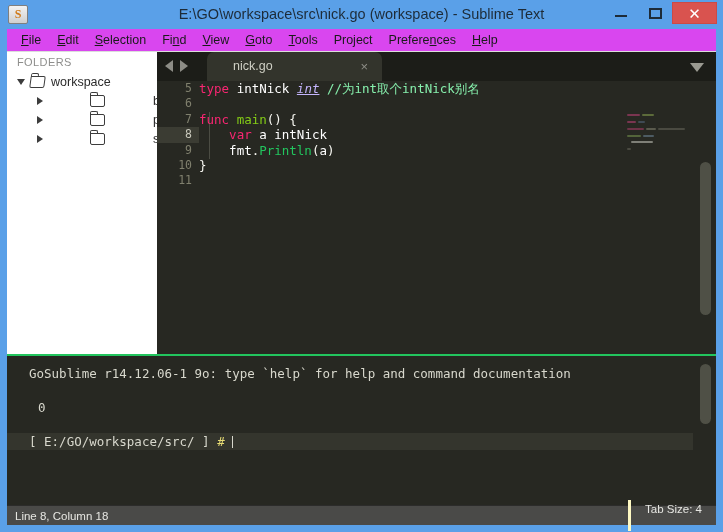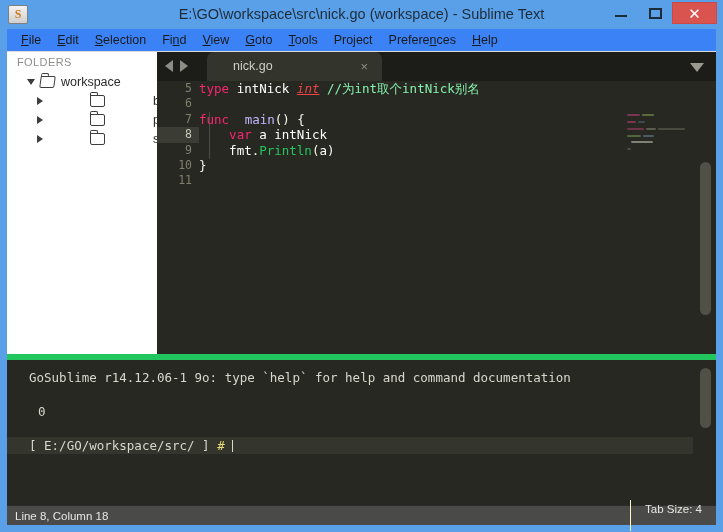"File" .menubar { background: #3b82f6 -> #d946ef }
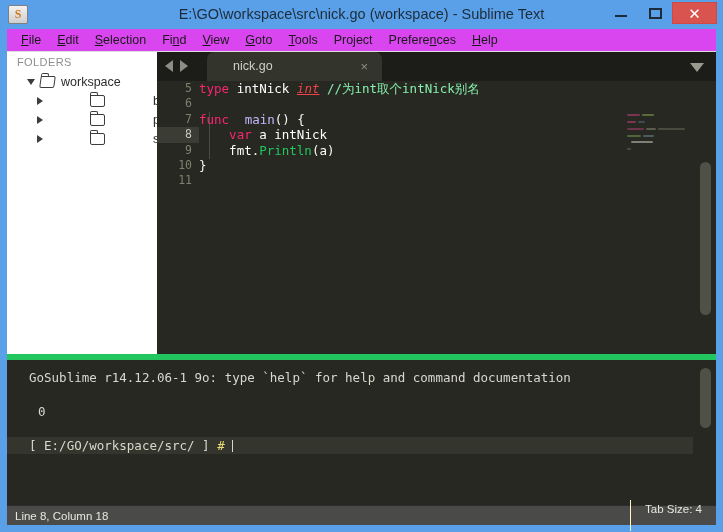"workspace" .tree-row.lvl1 { padding-left: 20px -> 10px }
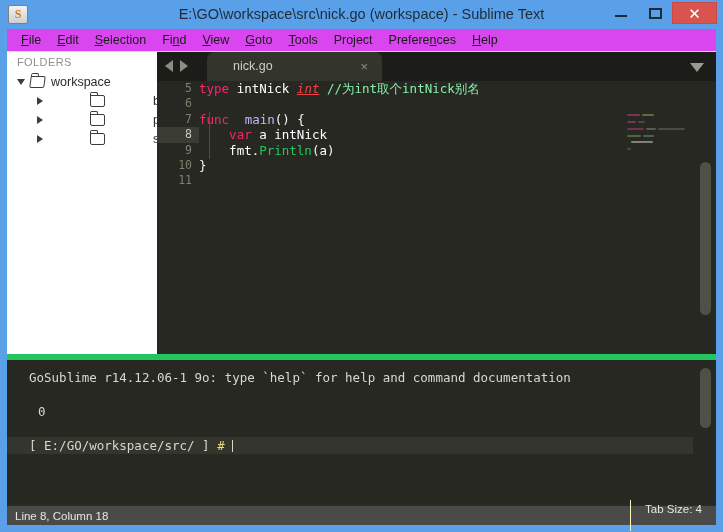"int" .typ { color: #ef4444 -> #c4b5fd }
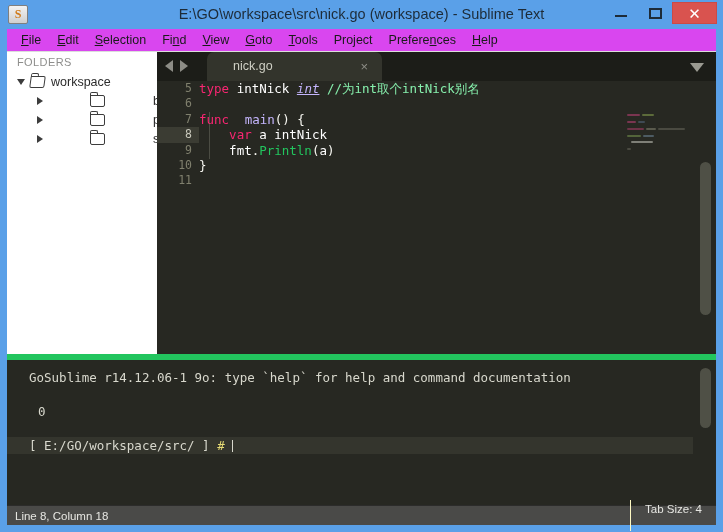"main" .fn { color: #c4b5fd -> #84cc16; margin-left: 8px -> none }
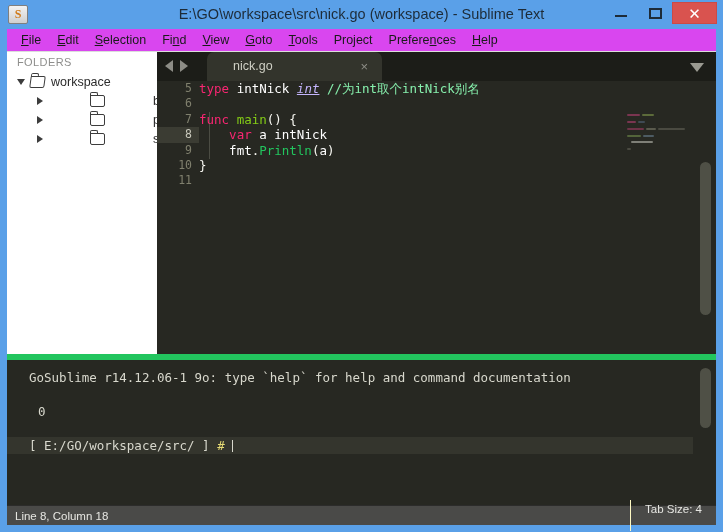"GoSublime r14.12.06-1 9o: type `help`" .console { border-top: 6px solid #22c55e -> 2px solid #22c55e }
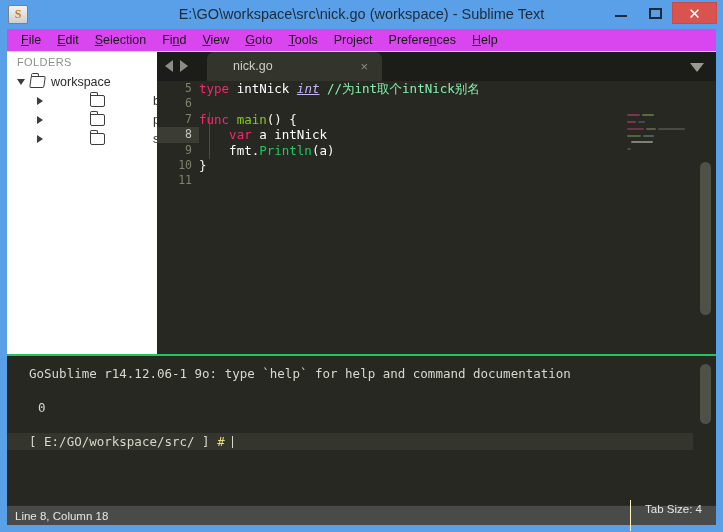"Tab Size: 4" .sb-cell { border-left: 1px solid #fef9c3 -> 3px solid #fef9c3 }
